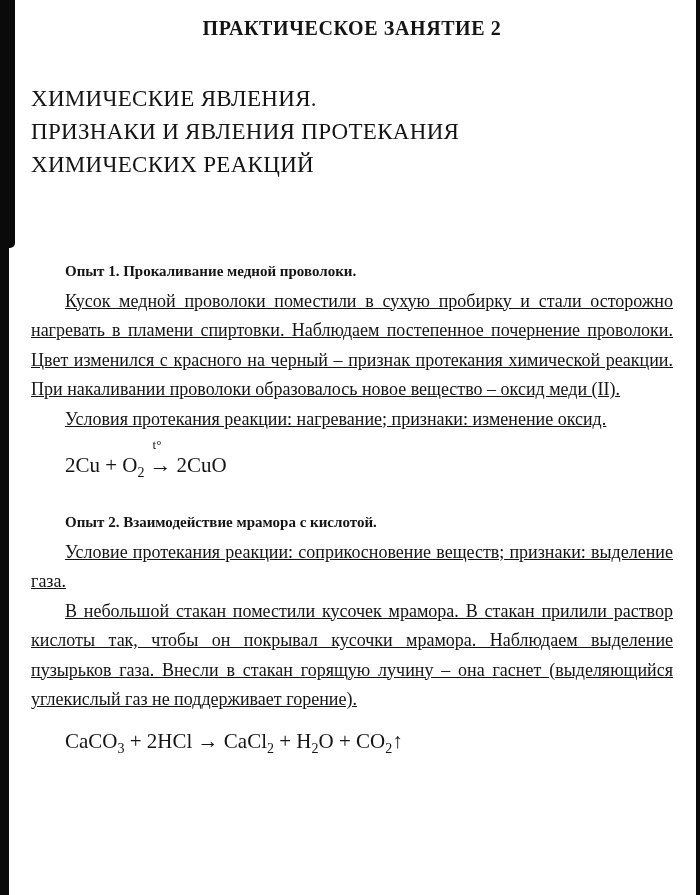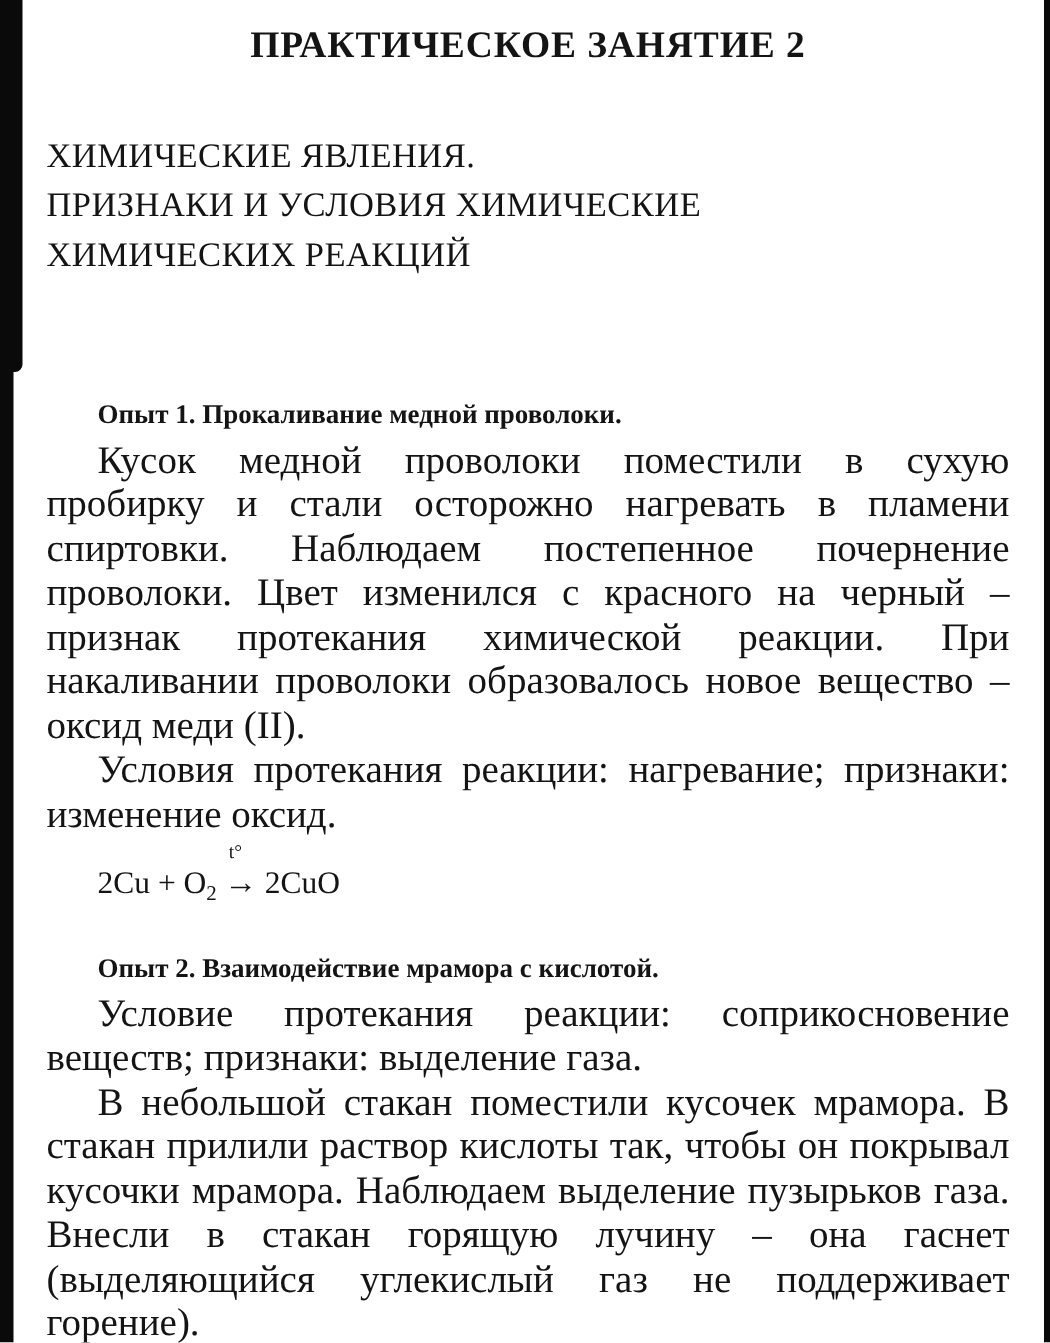"ПРАКТИЧЕСКОЕ ЗАНЯТИЕ 2" .title { font-size: 25px -> 20px }
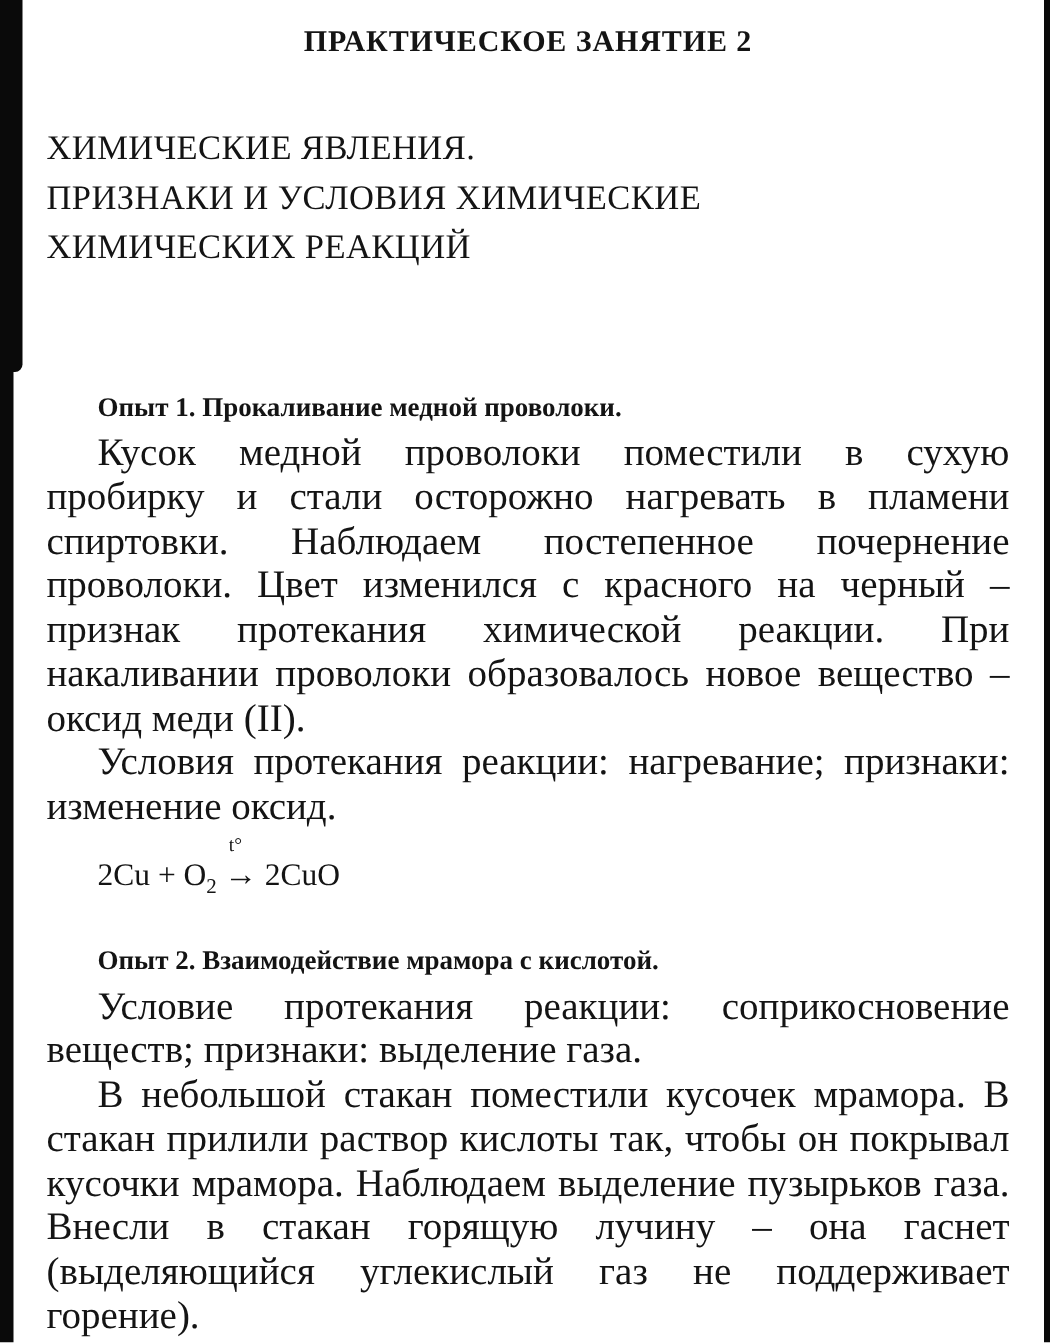"ПРИЗНАКИ И УСЛОВИЯ ХИМИЧЕСКИЕ" div { text: УСЛОВИЯ ХИМИЧЕСКИЕ -> ЯВЛЕНИЯ ПРОТЕКАНИЯ }
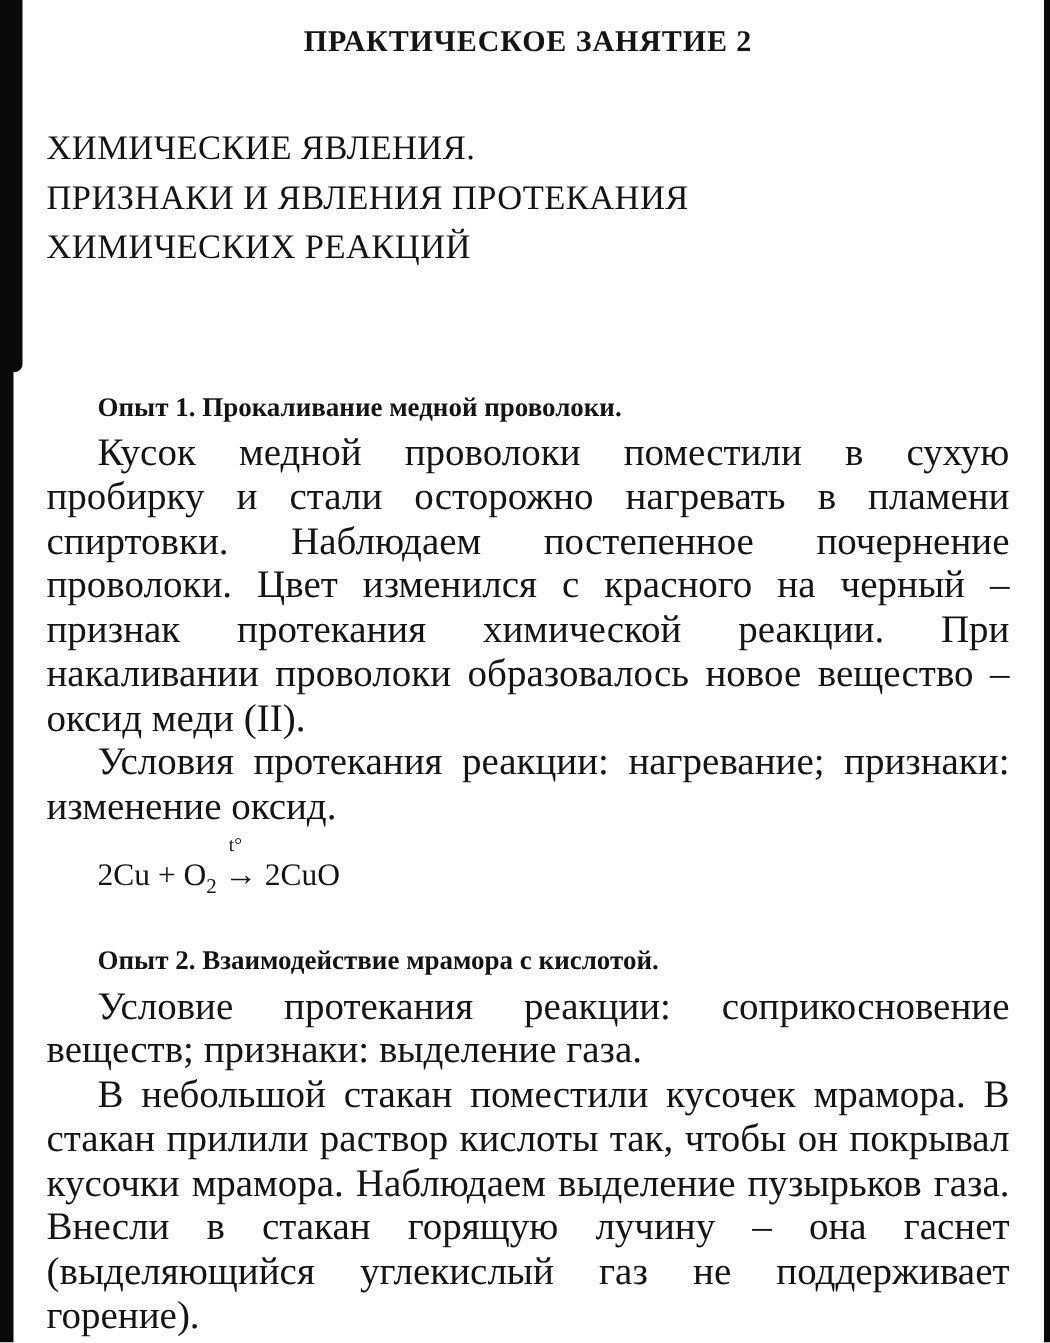"Опыт 1. Прокаливание медной проволоки." p.exp-heading { font-size: 18px -> 15px }
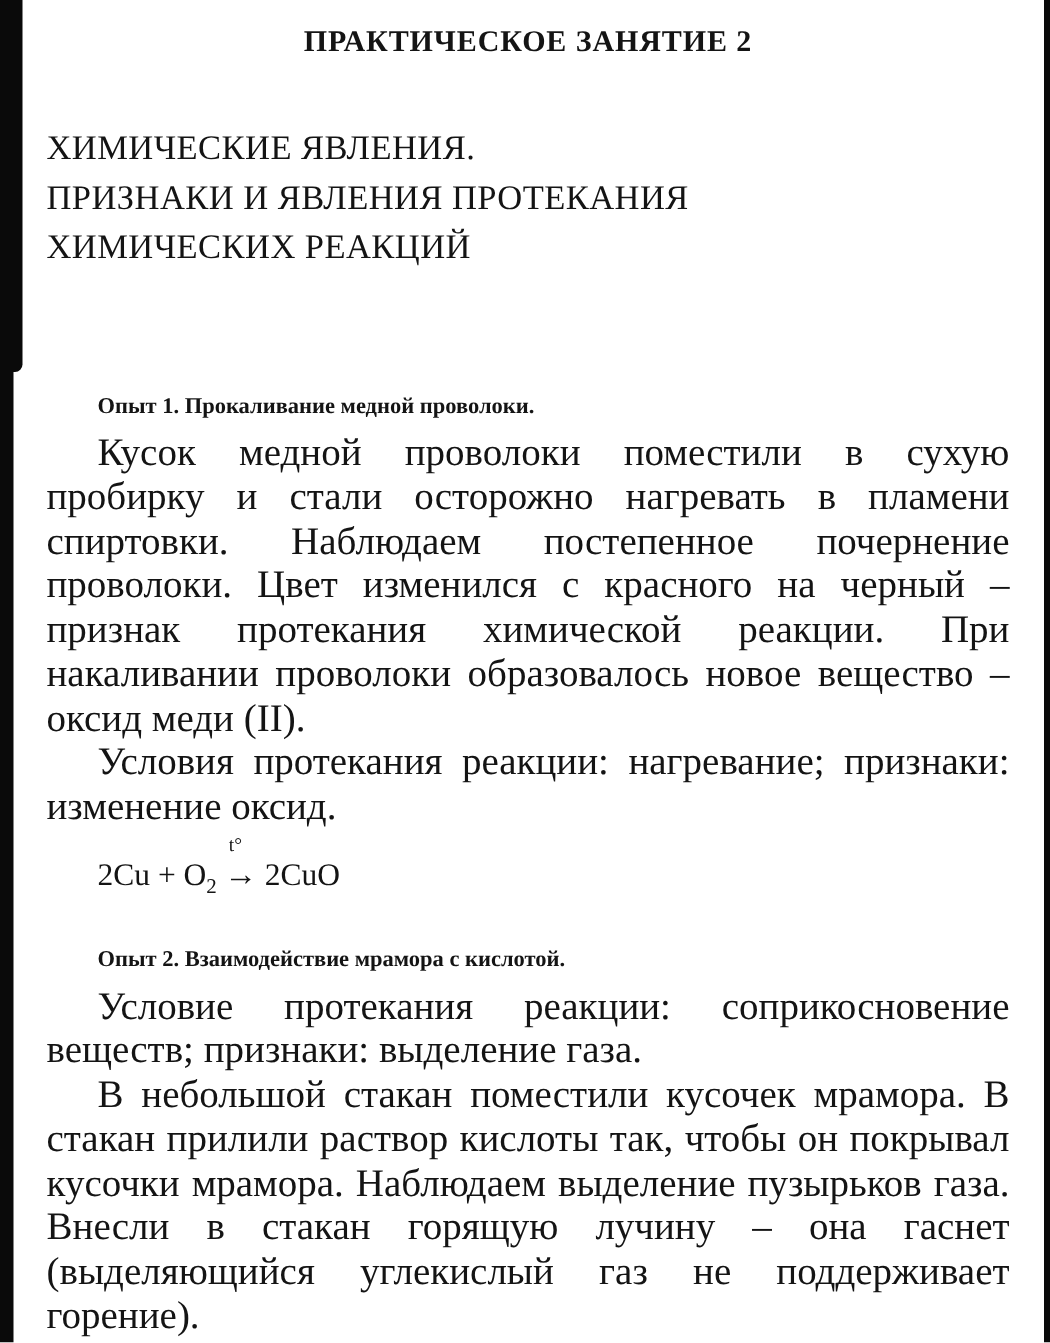"Кусок медной проволоки поместили в" p.body { font-size: 26px -> 18px; text-decoration: none -> underline }
